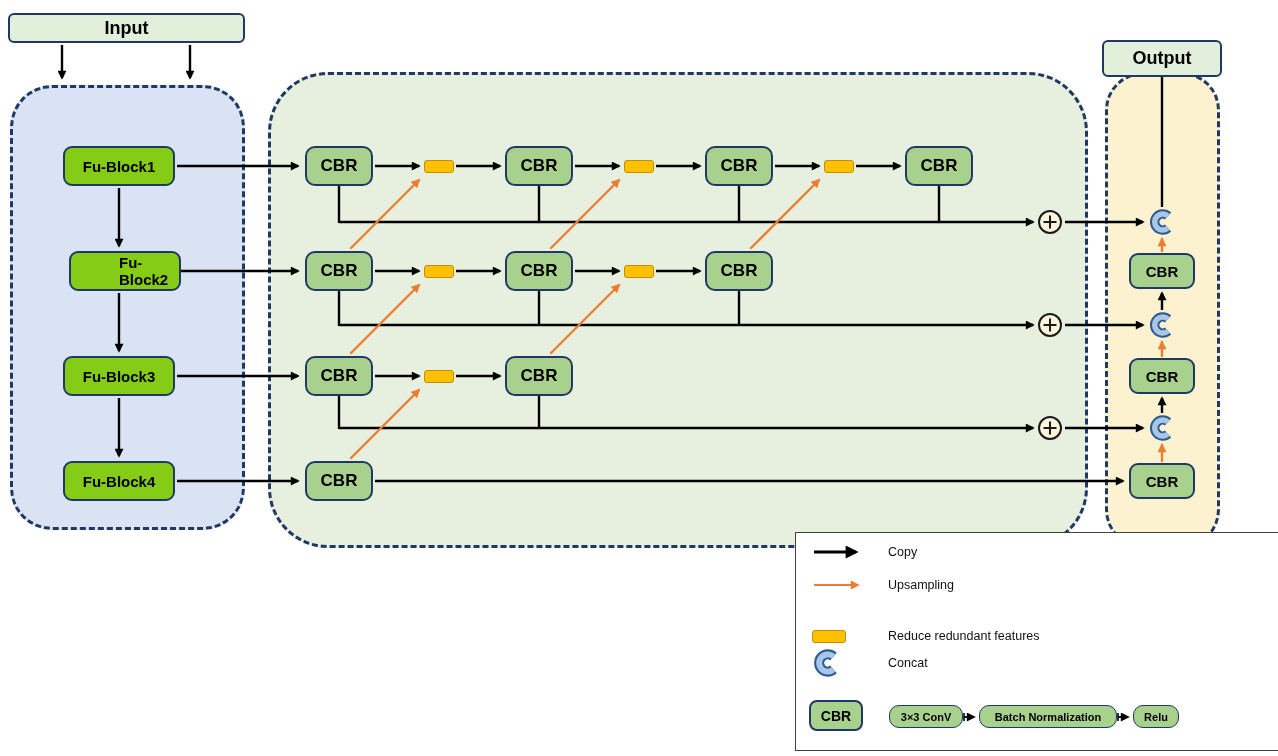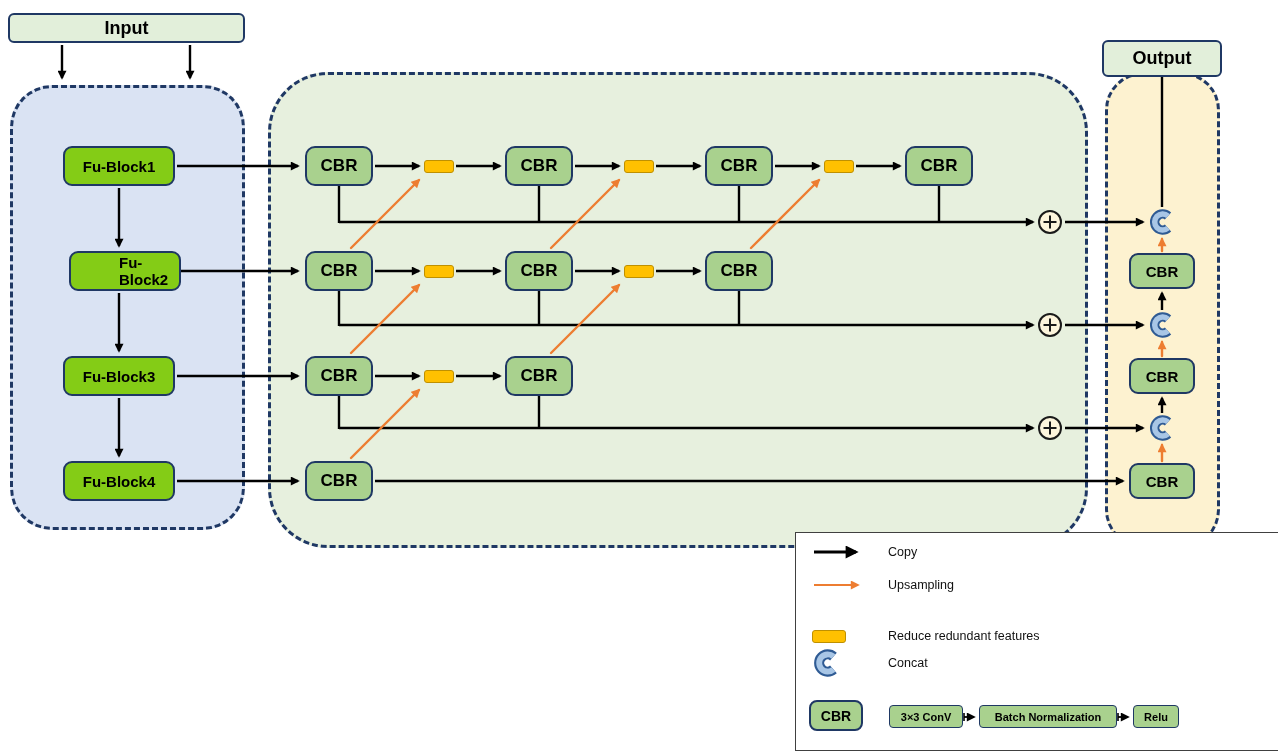"3×3 ConV" .pipe { border-radius: 4px -> 10px }
